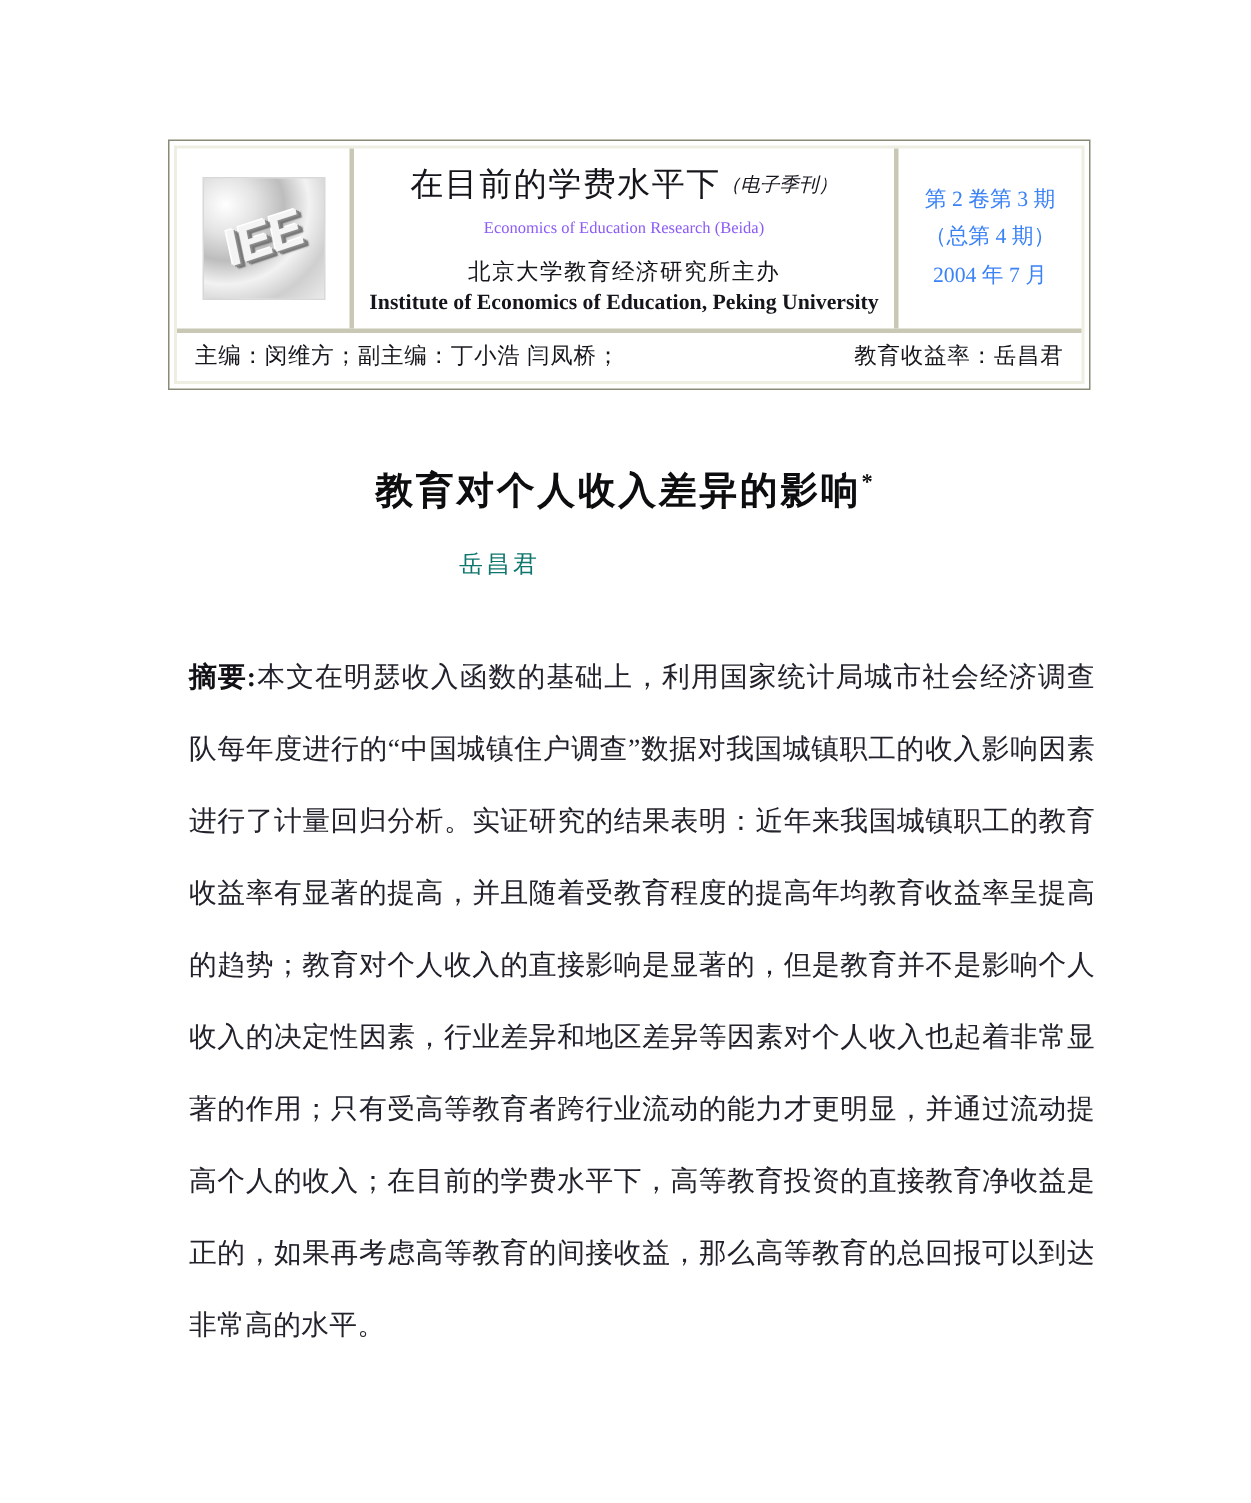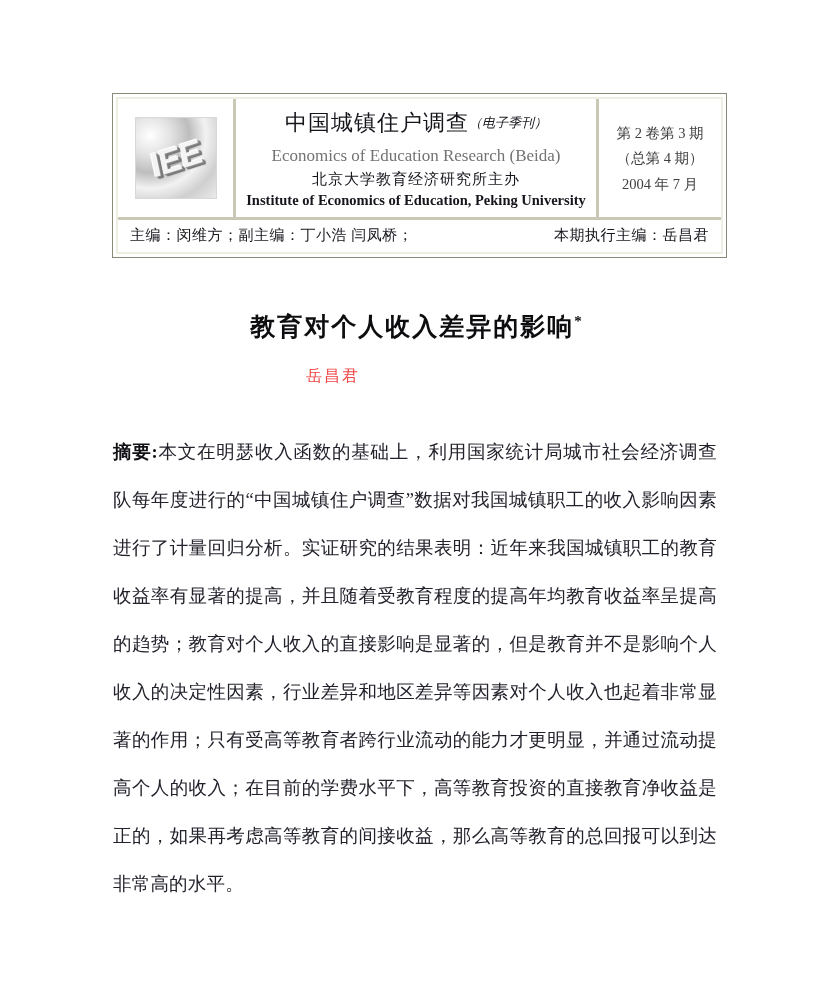"中国城镇住户调查" span.journal-cn { text: 中国城镇住户调查 -> 在目前的学费水平下 }
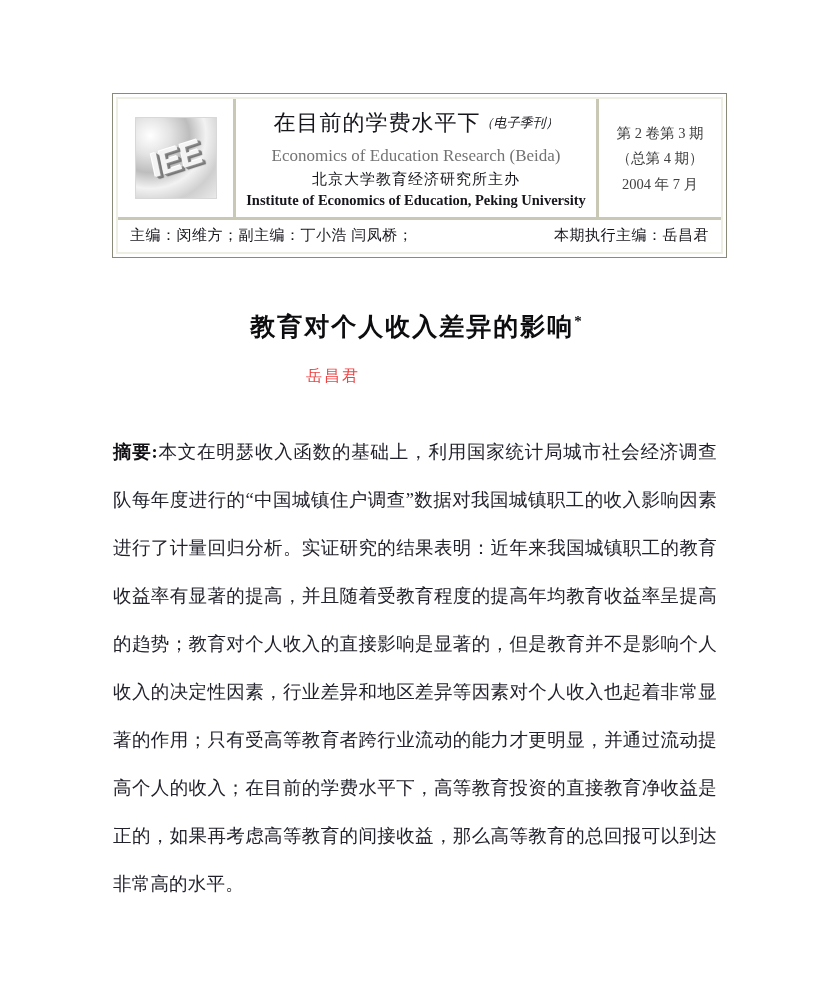"第 2 卷第 3 期" .cell-issue { color: #404040 -> #3b82f6 }
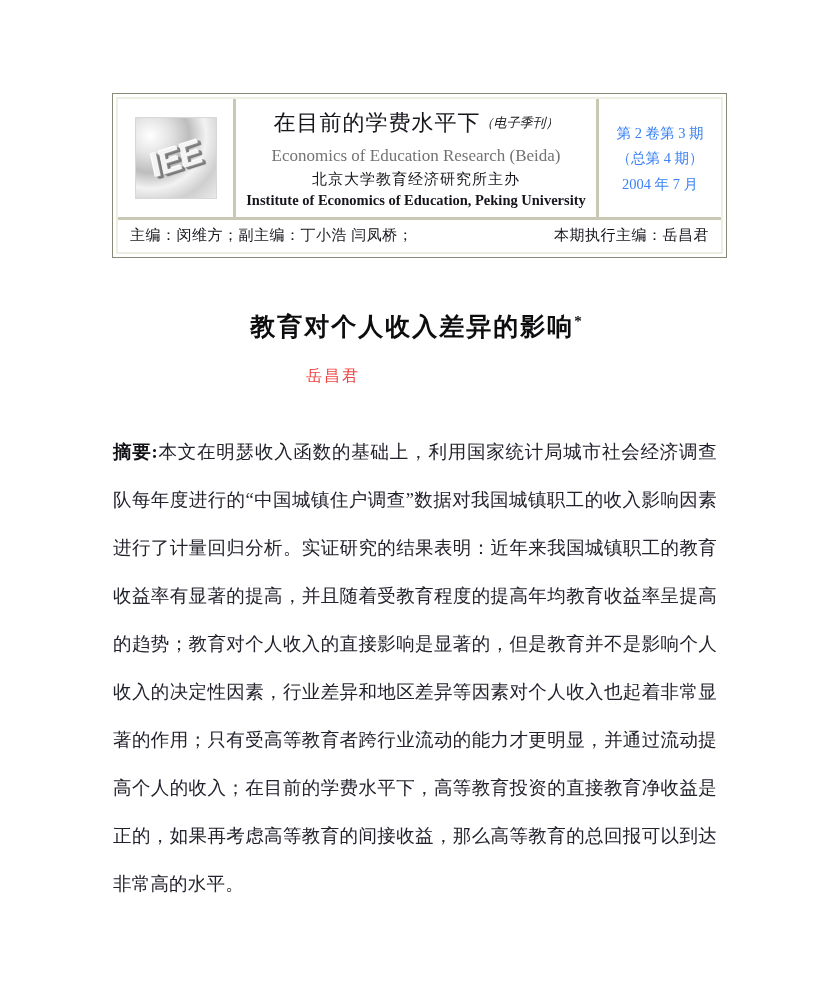"Economics of Education Research (Beida)" .journal-en1 { color: #737373 -> #8b5cf6; font-size: 17px -> 11px }
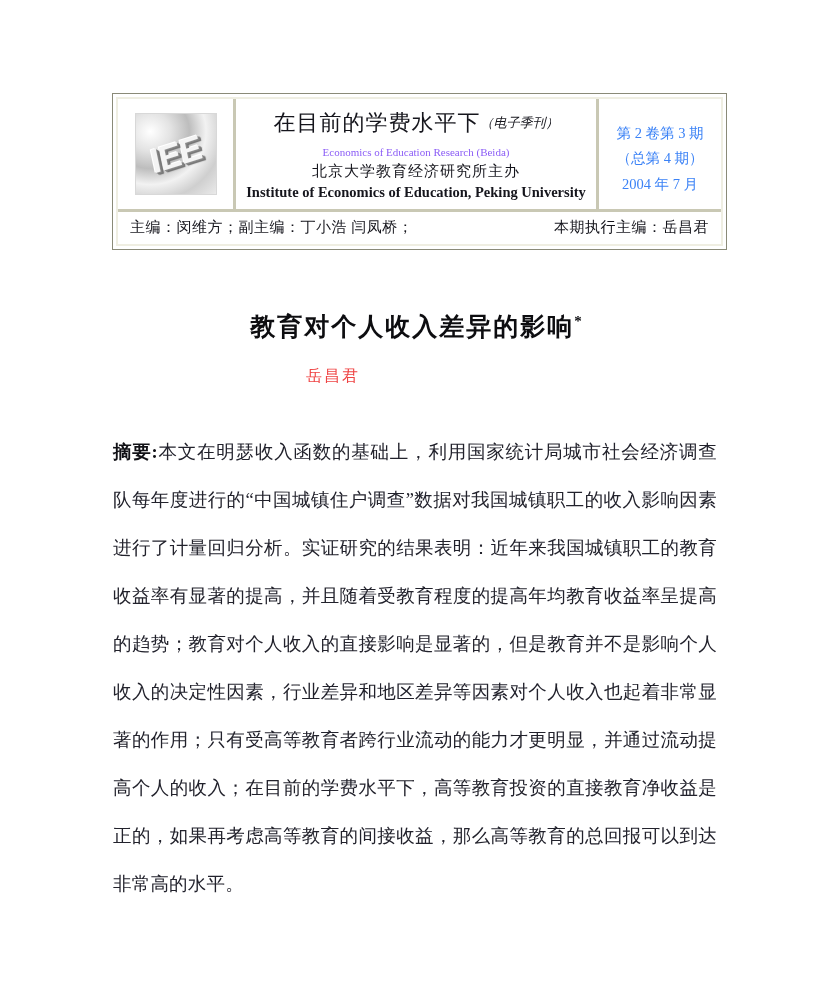"北京大学教育经济研究所主办" .journal-cn2 { margin-top: 4px -> 14px }
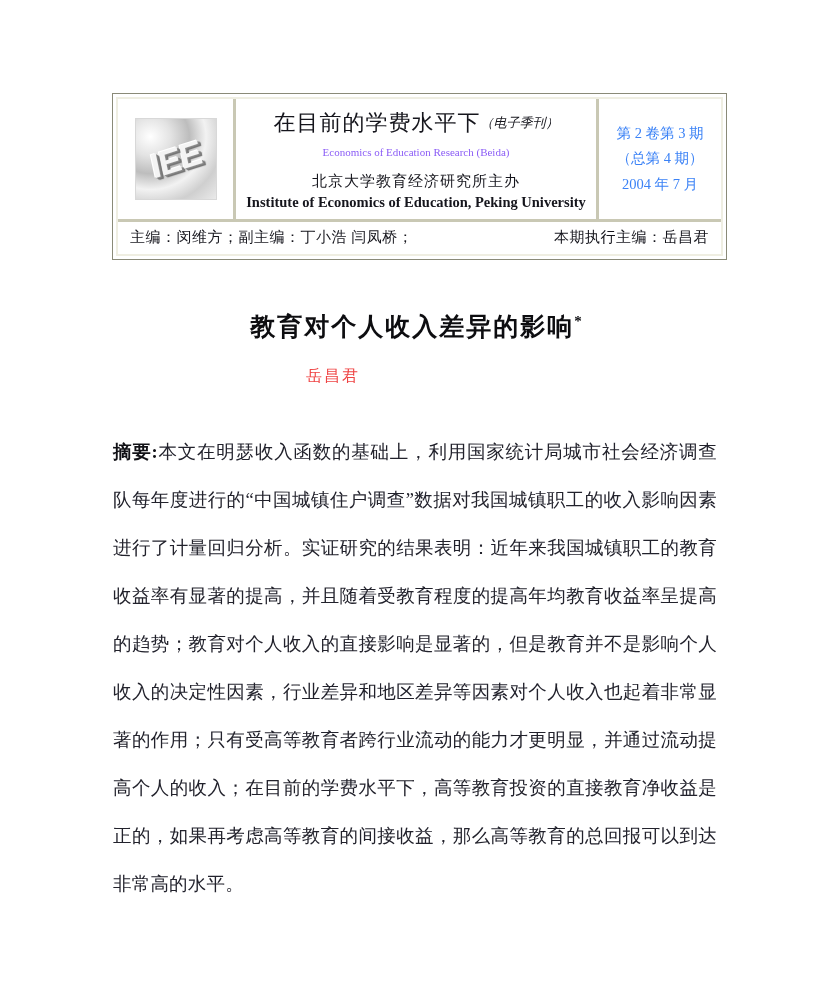"本期执行主编：岳昌君" span { text: 本期执行主编 -> 教育收益率 }
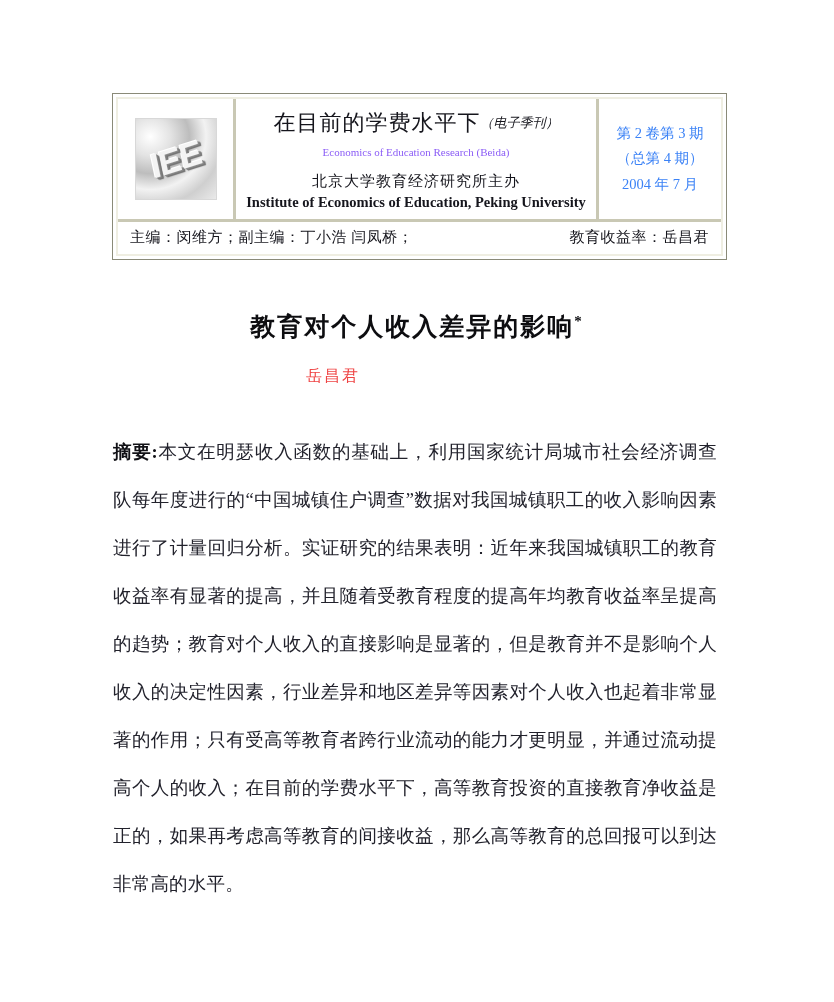"岳昌君" .article-author { color: #ef4444 -> #0f766e }
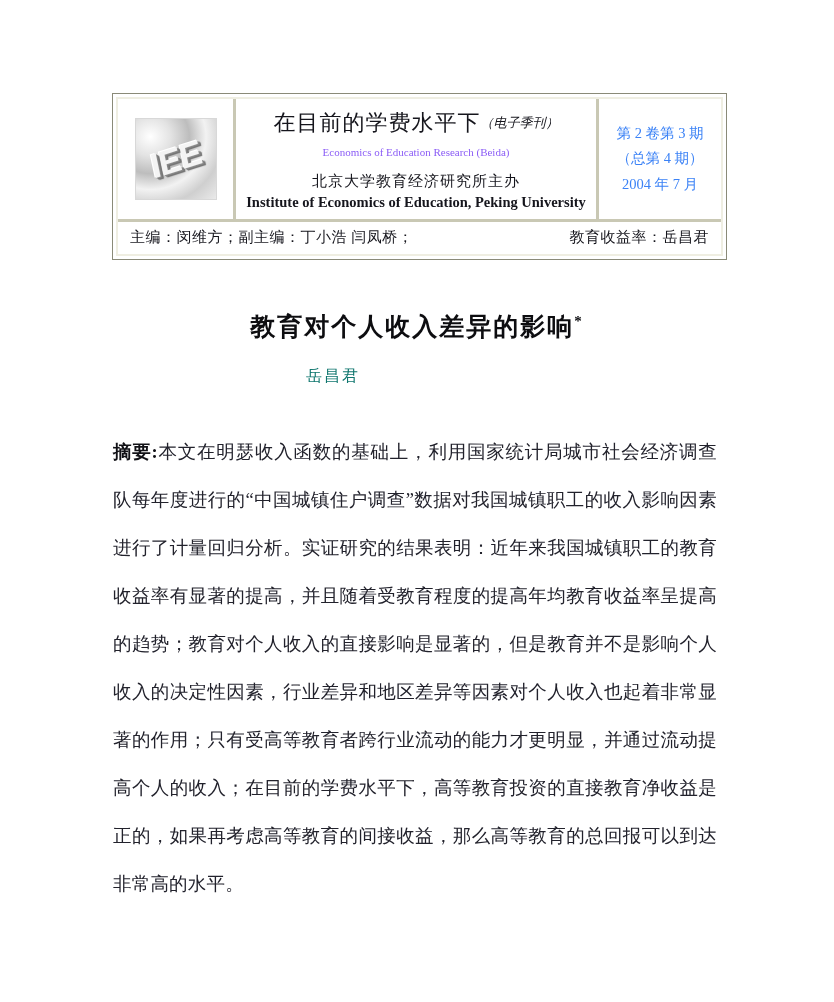"摘要:本文在明瑟收入函数的基础上，利用国家统计局城市社会经济调查队每年度进行的“" .abstract { left: 113px -> 126px }
